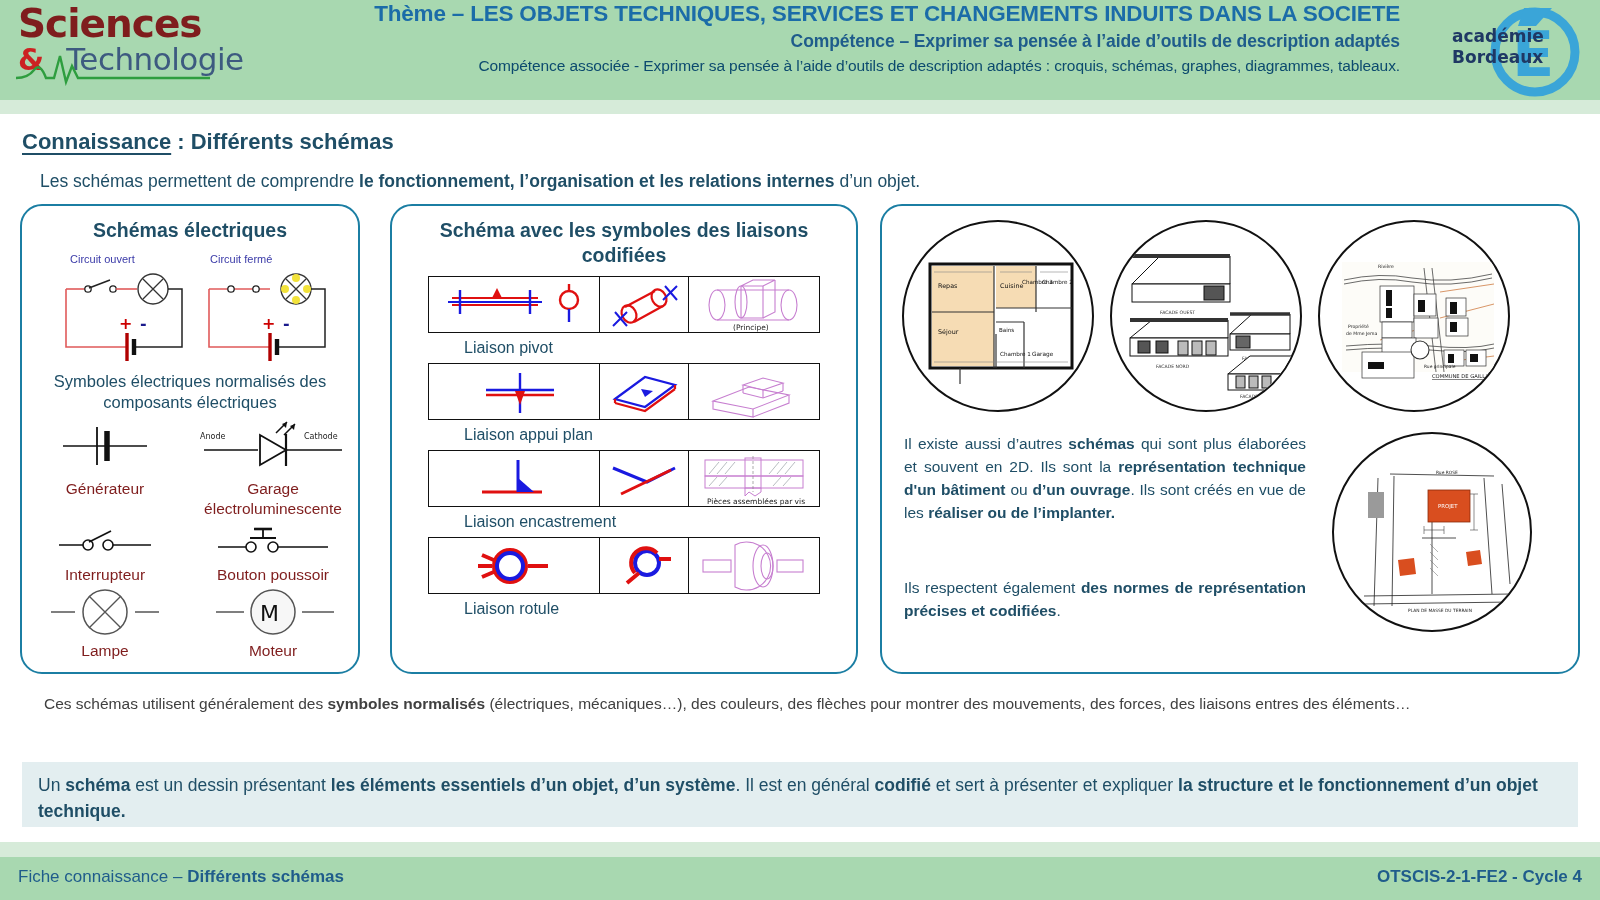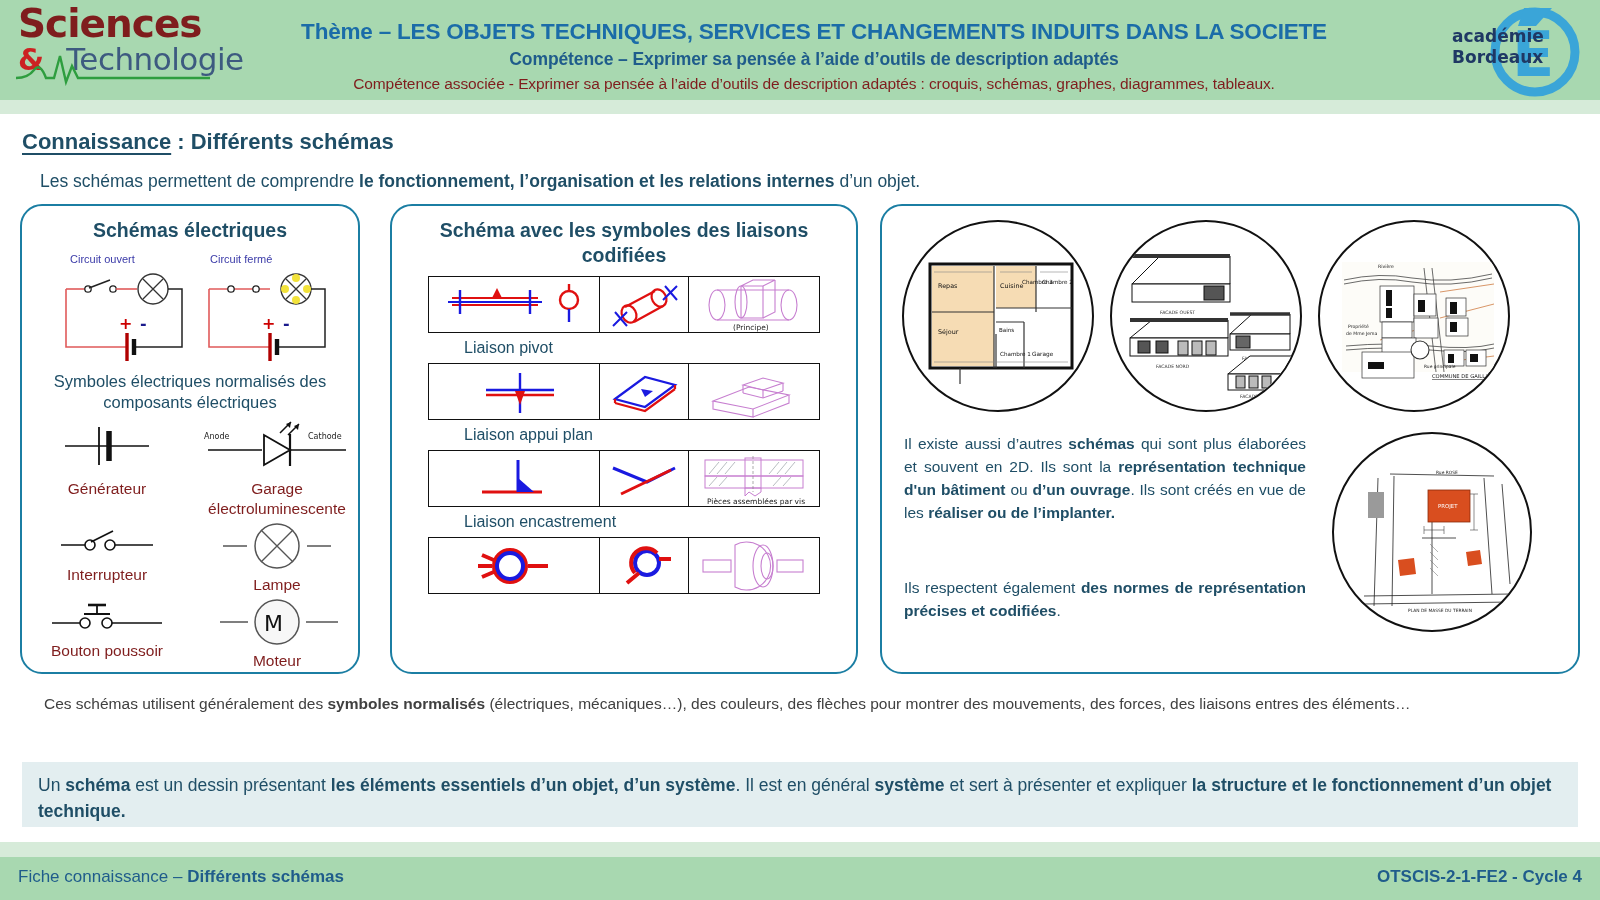"Thème – LES OBJETS TECHNIQUES," .header-titles { padding-top: 18px -> 0; text-align: center -> right }
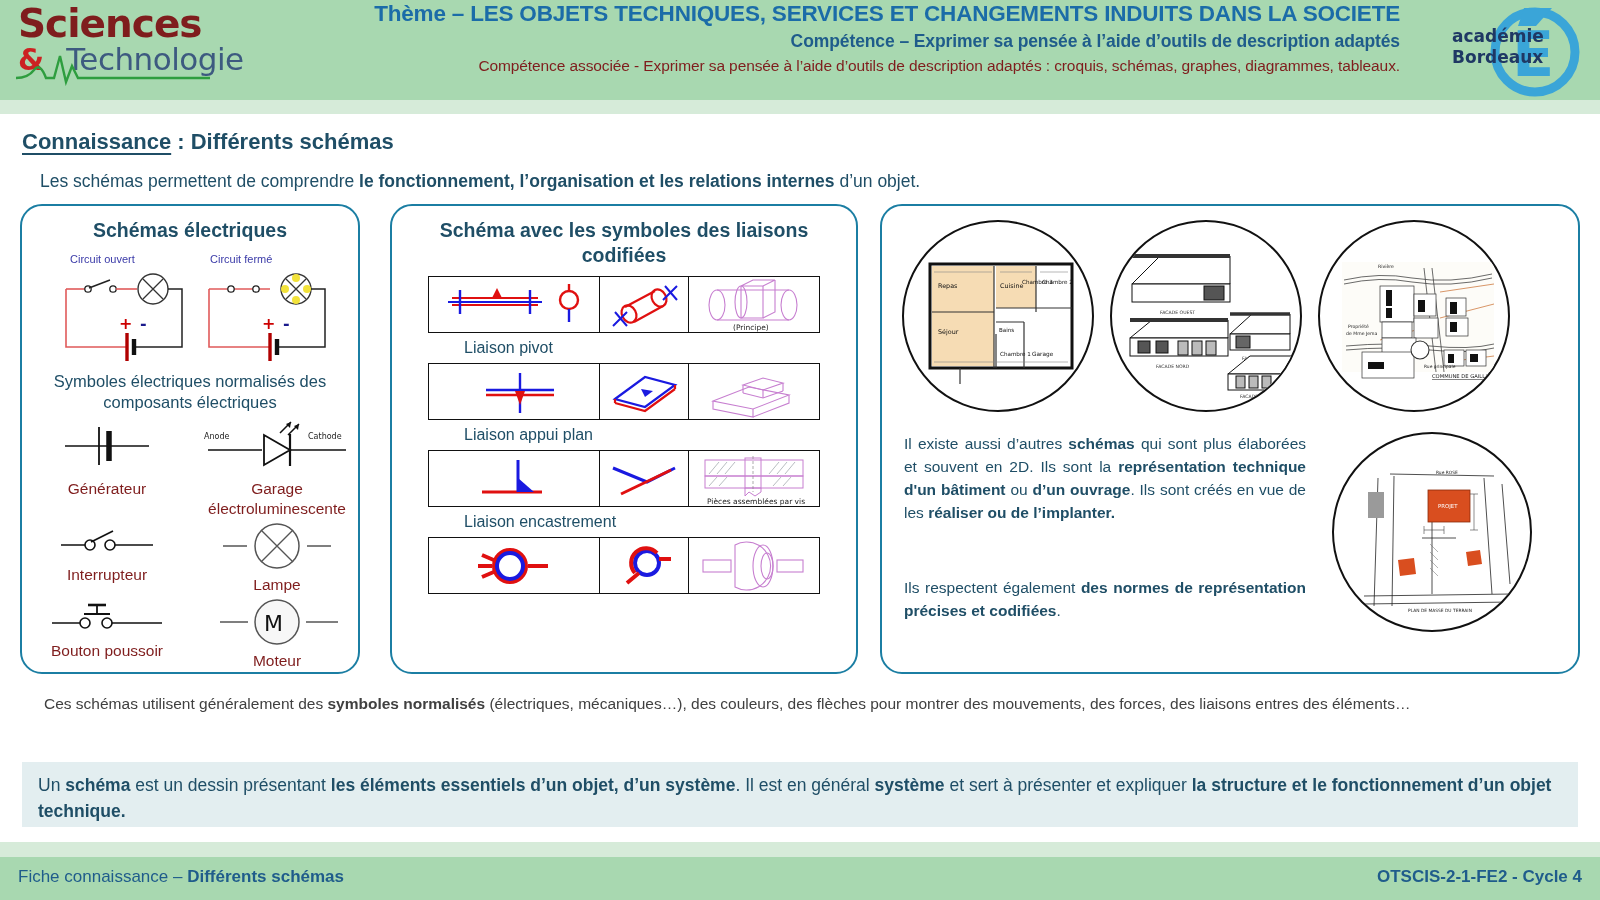"Compétence associée - Exprimer sa" .h-comp-assoc { color: #7f1d1d -> #0c4a6e }
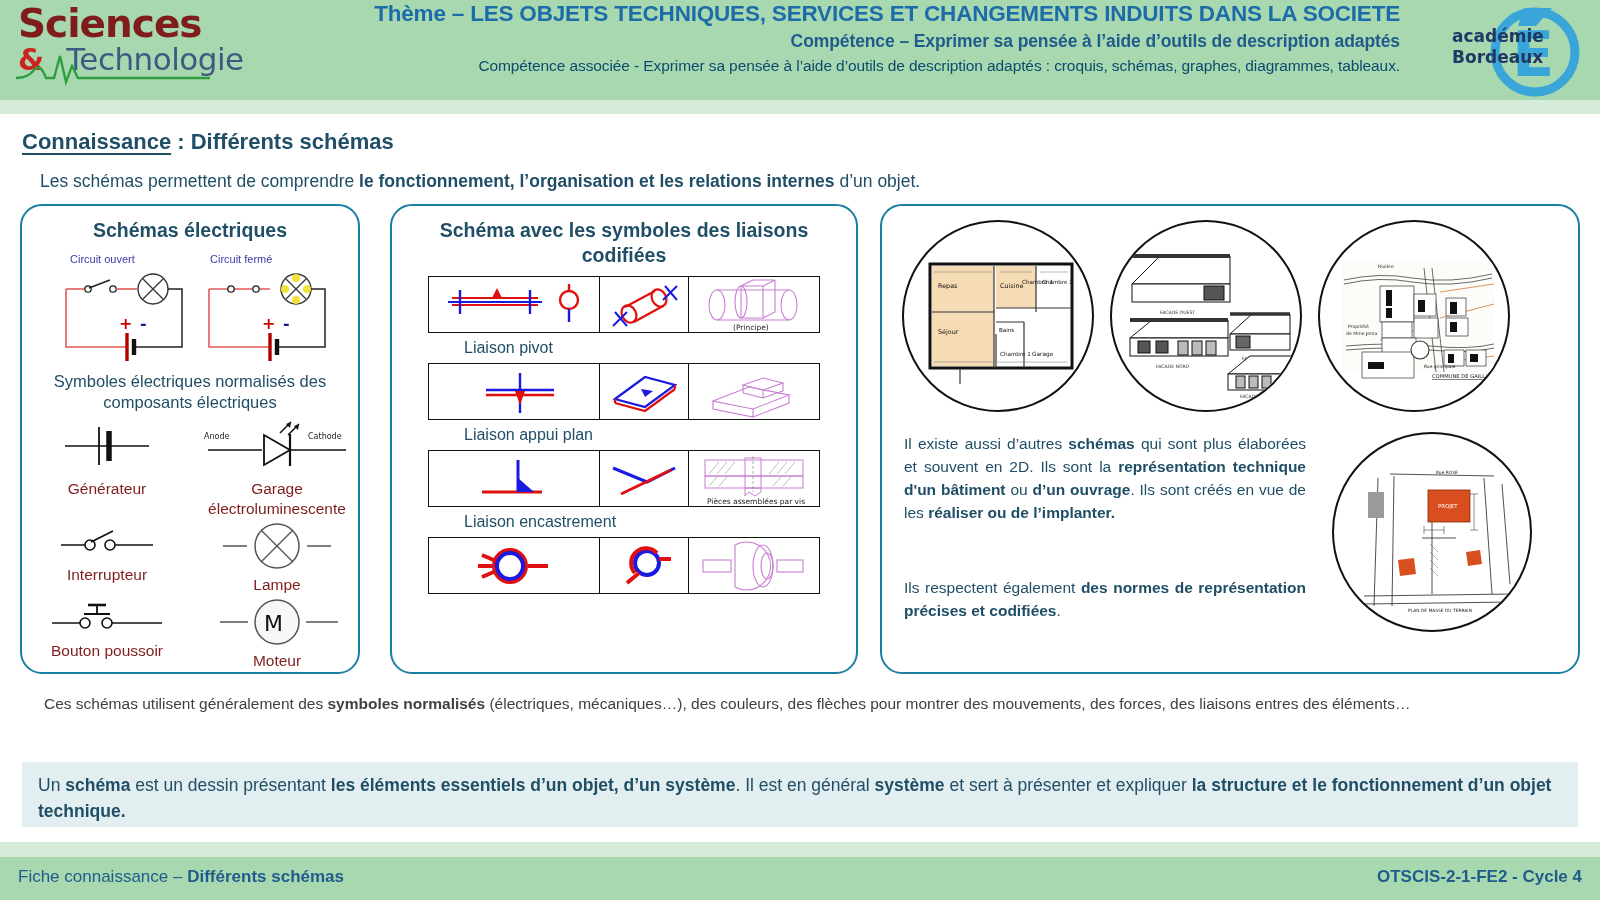"Liaison rotule" div.lcaption { html: none -> <div>Liaison rotule</div> }
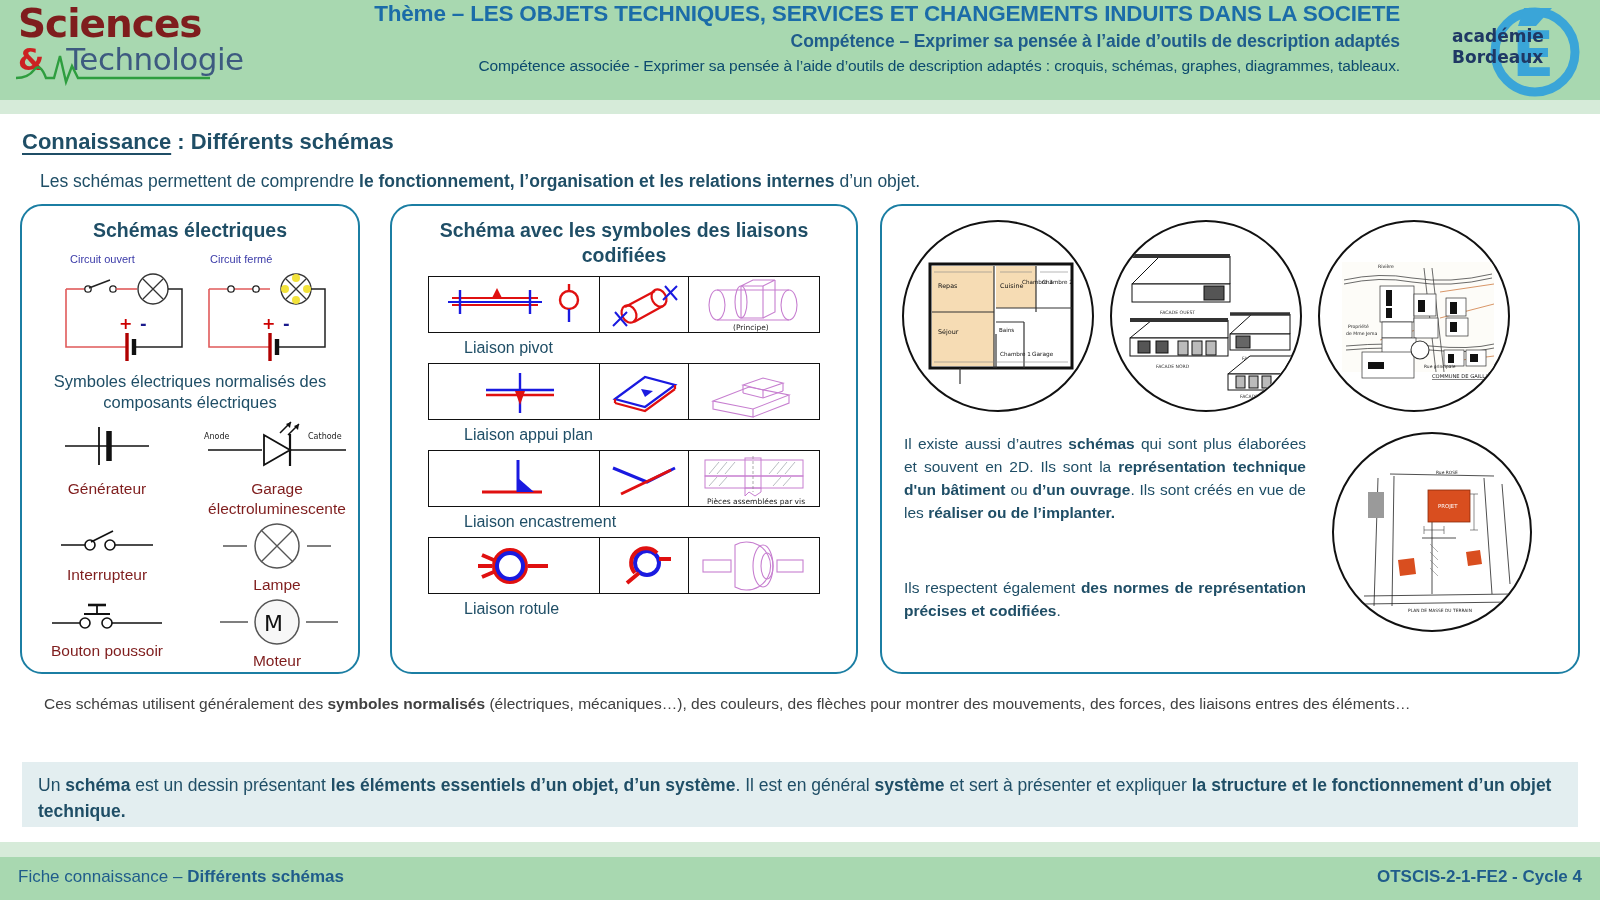"Lampe" div.sym-cell { order: before "Bouton poussoir" -> after "Bouton poussoir" }
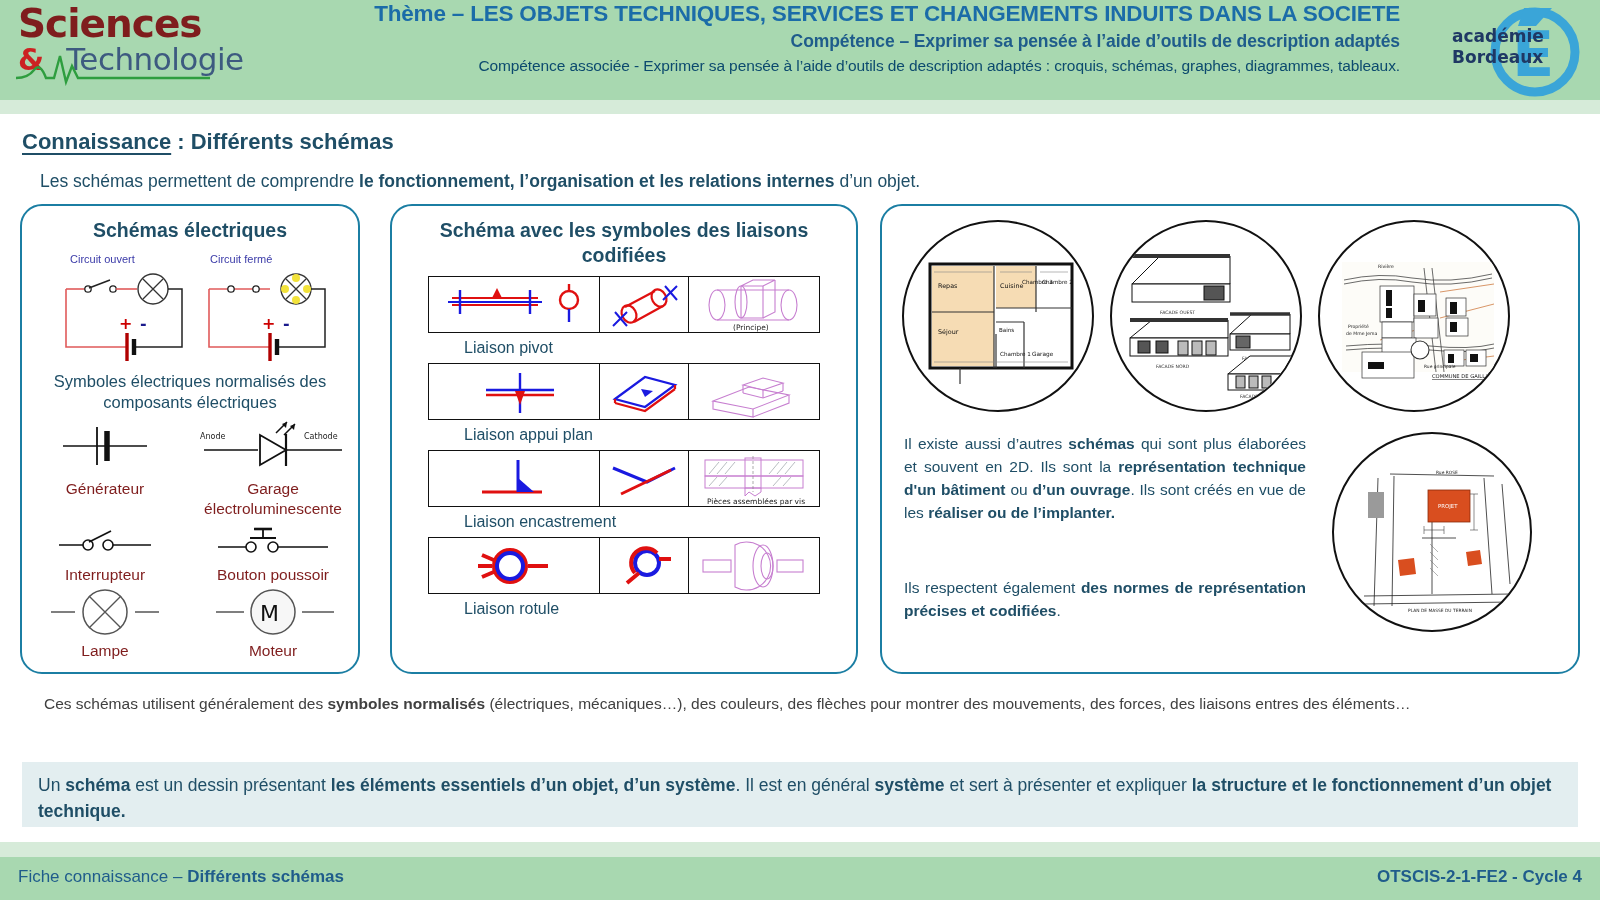"système" b { text: système -> codifié }
